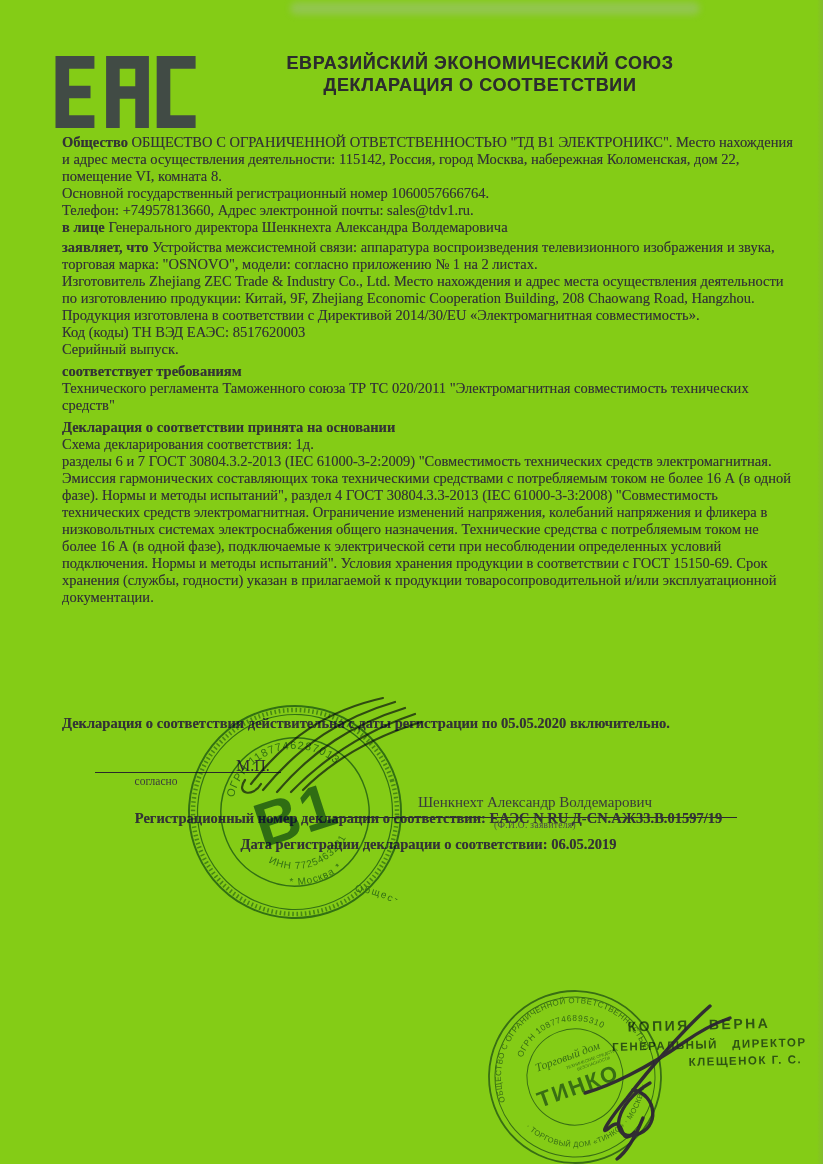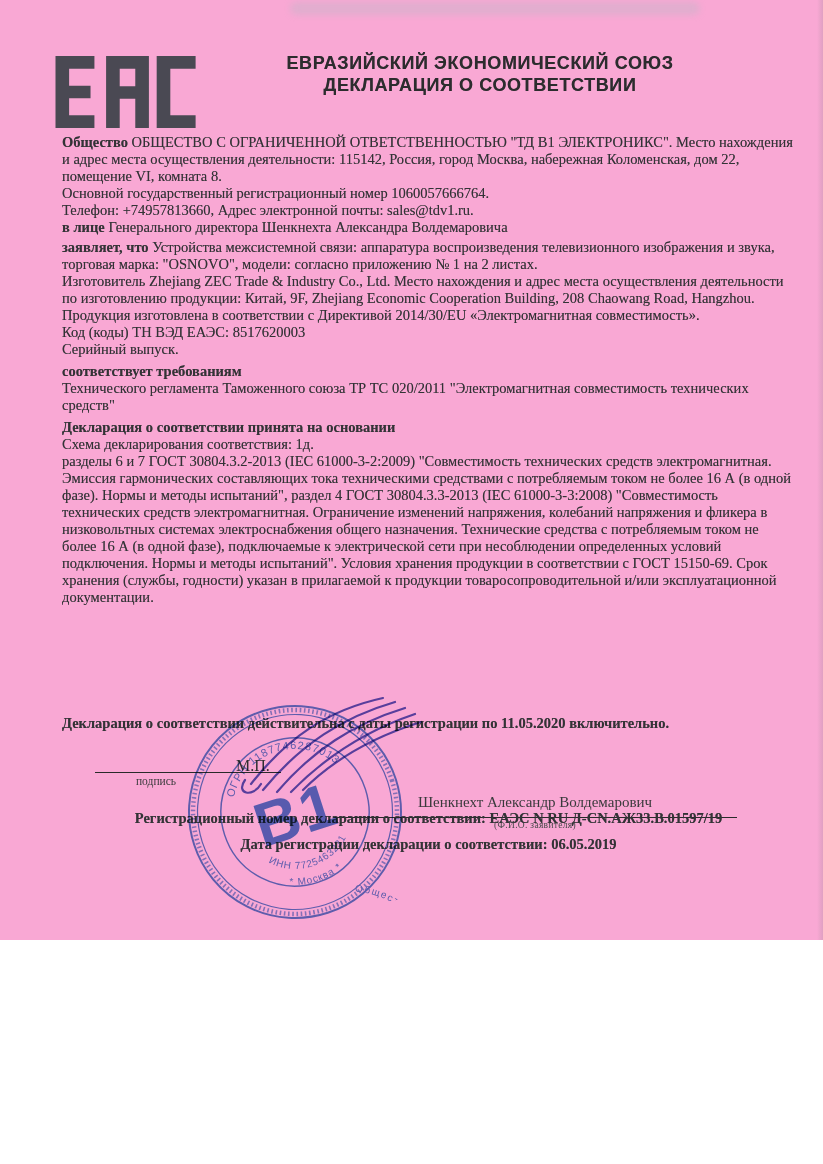"ЕВРАЗИЙСКИЙ ЭКОНОМИЧЕСКИЙ СОЮЗ" .page { background: #f9a8d4 -> #84cc16; height: 940px -> 1164px }
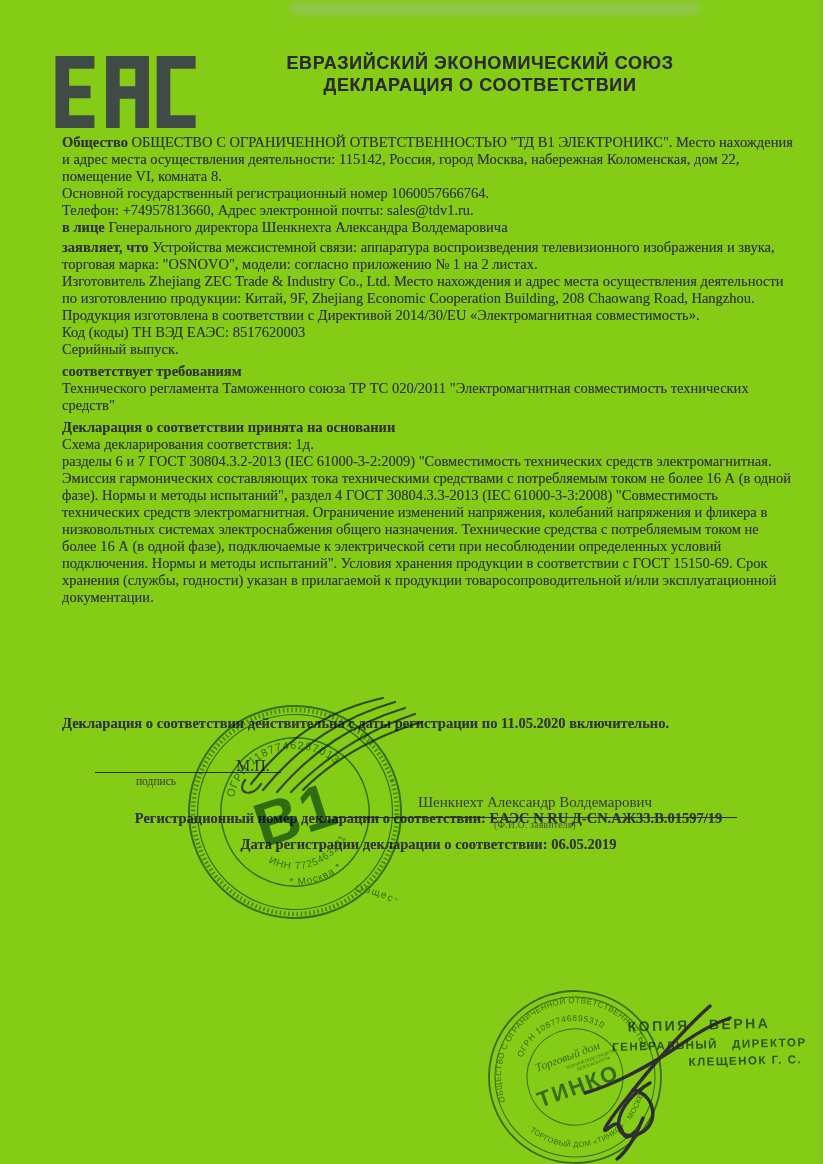"Декларация о соответствии действительна" div.validity { text: 11.05.2020 -> 05.05.2020 }
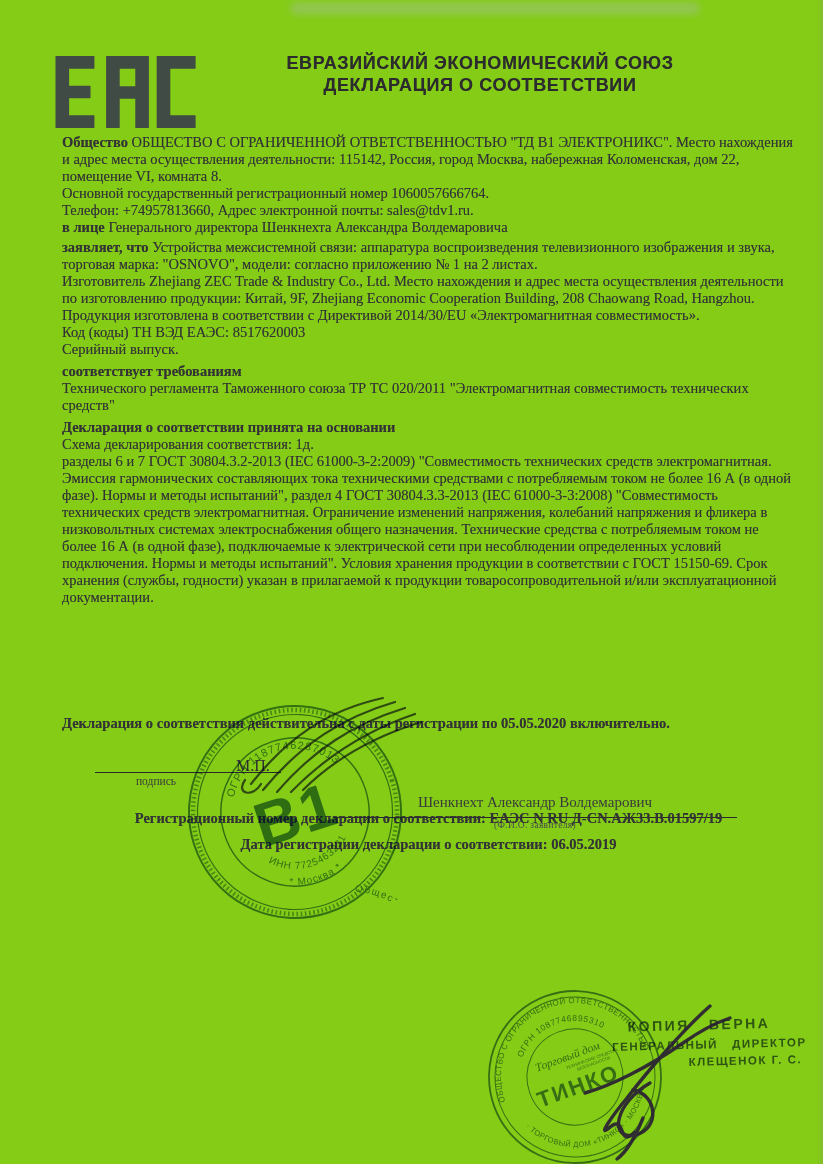"подпись" div.sig-label { text: подпись -> согласно }
